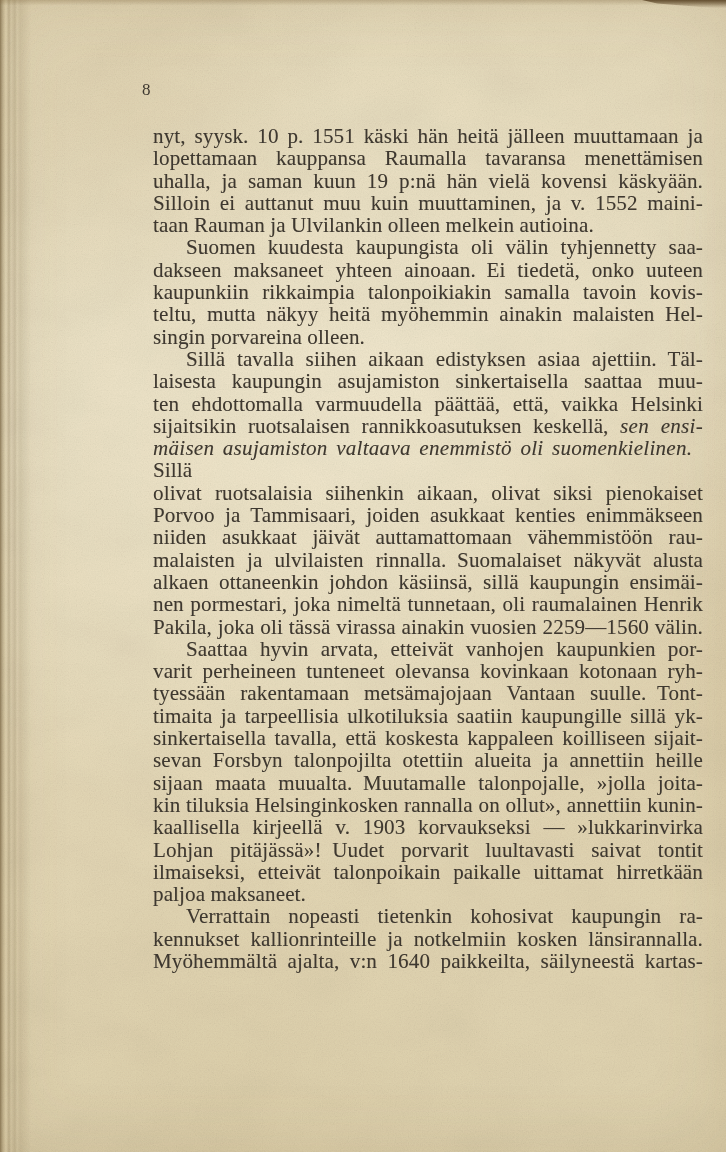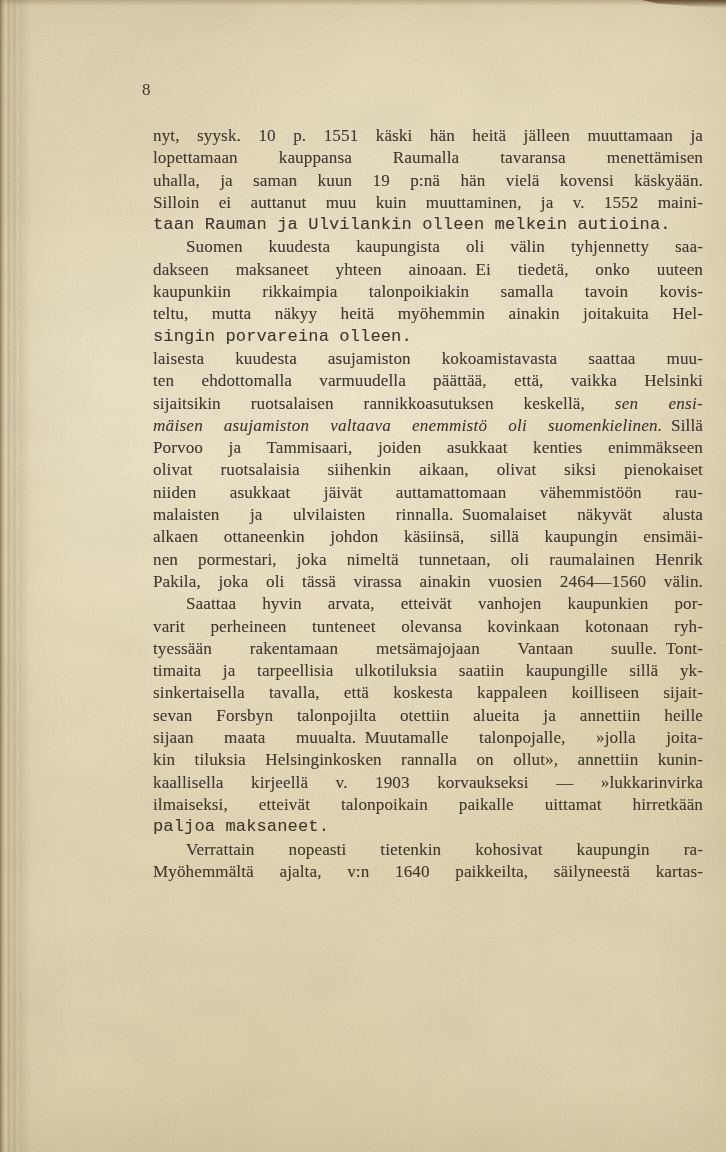"nyt, syysk. 10 p. 1551" .text-block { font-size: 17px -> 21px }
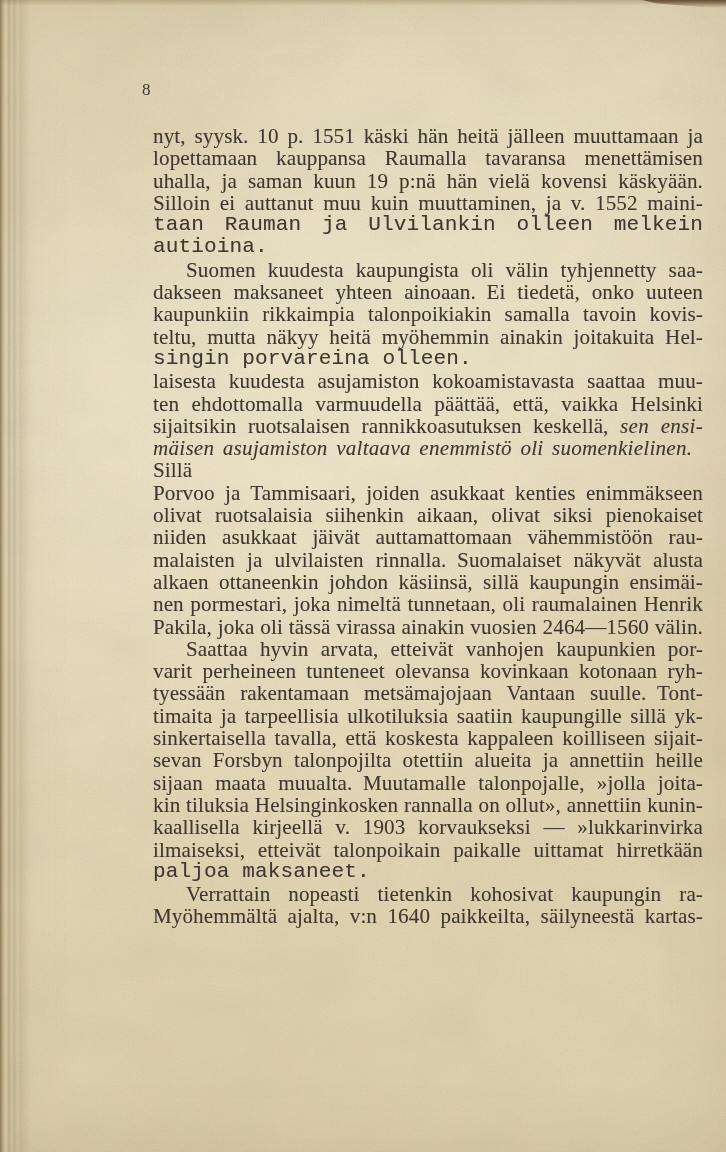"taan Rauman ja Ulvilankin olleen" .line.last { font-family: Liberation Mono, monospace -> none }
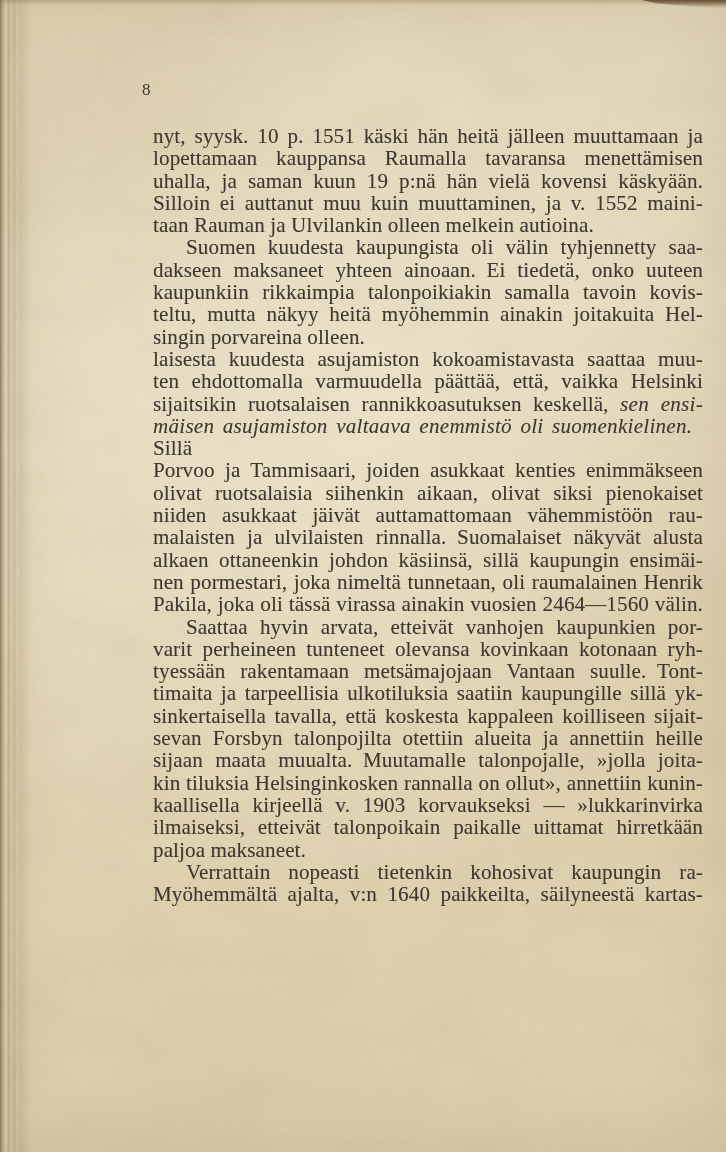"teltu, mutta näkyy heitä myöhemmin" div.line { text: joitakuita -> malaisten }
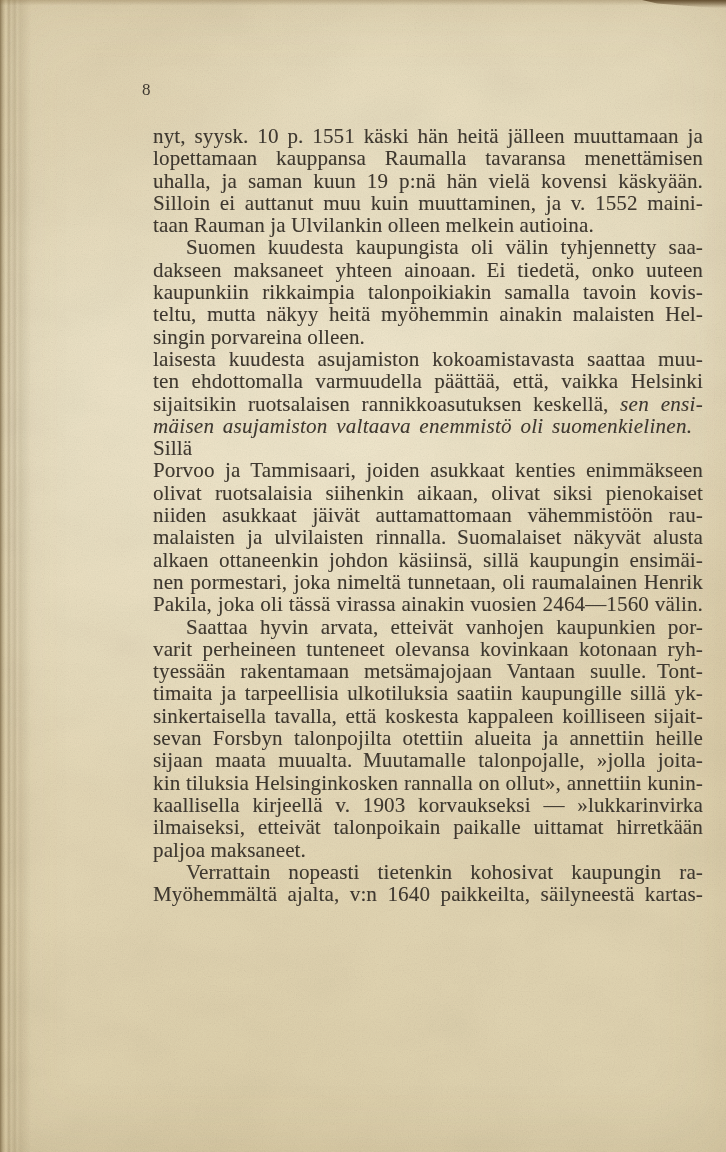"Sillä tavalla siihen aikaan edistyksen" div.line { html: none -> <div>Sillä tavalla siihen aikaan edistyksen asiaa ajettiin. Täl-</div> }
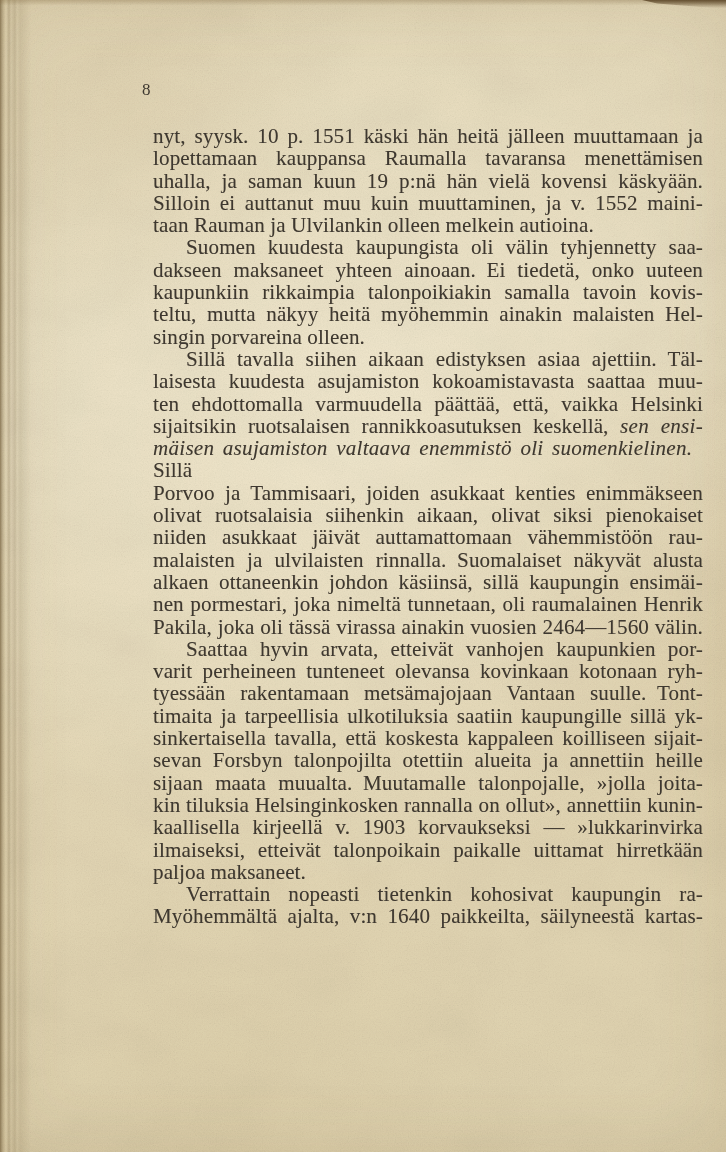"laisesta kuudesta asujamiston" div.line { text: kuudesta asujamiston kokoamistavasta -> kaupungin asujamiston sinkertaisella }
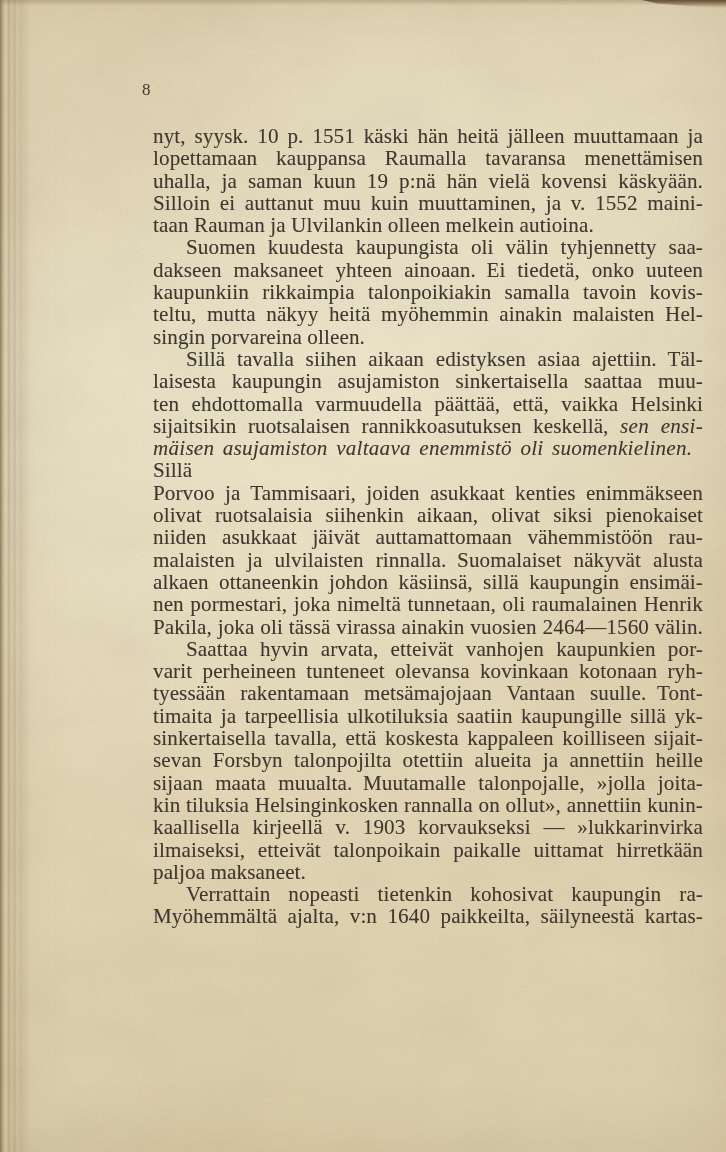"Porvoo ja Tammisaari, joiden asukkaat" div.line { order: before "olivat ruotsalaisia siihenkin aikaan," -> after "olivat ruotsalaisia siihenkin aikaan," }
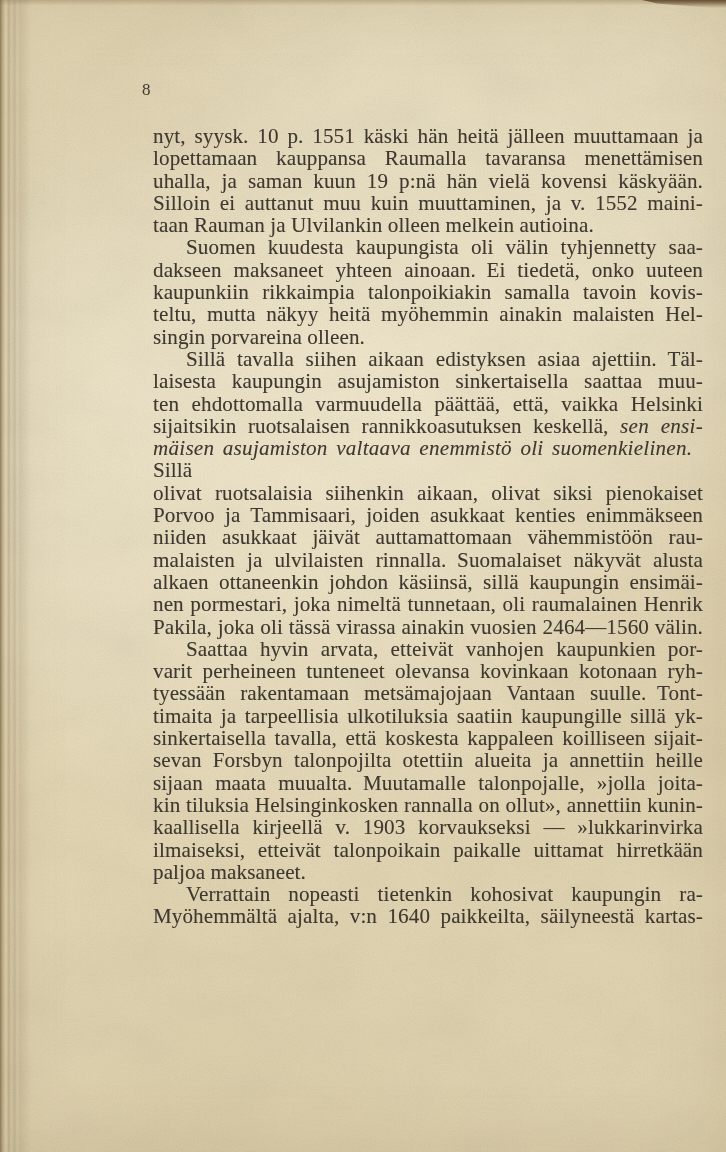"Pakila, joka oli tässä virassa" div.line { text: 2464 -> 2259 }
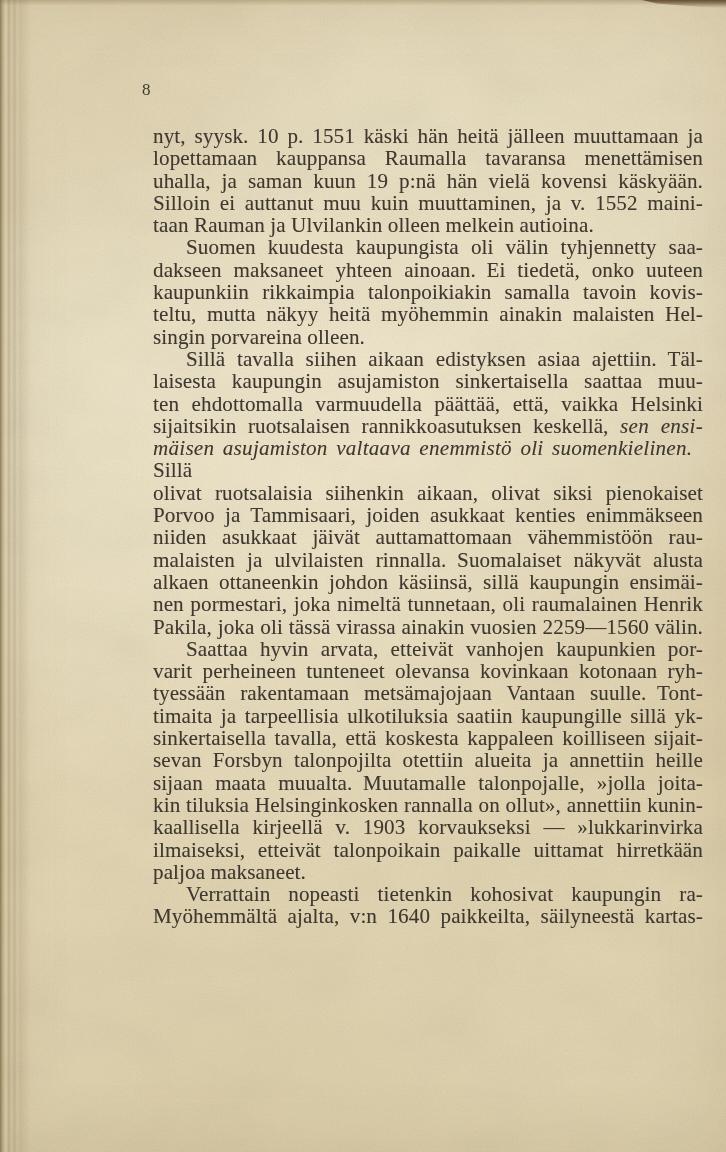"Lohjan pitäjässä»! Uudet porvarit" div.line { html: none -> <div>Lohjan pitäjässä»! Uudet porvarit luultavasti saivat tontit</div> }
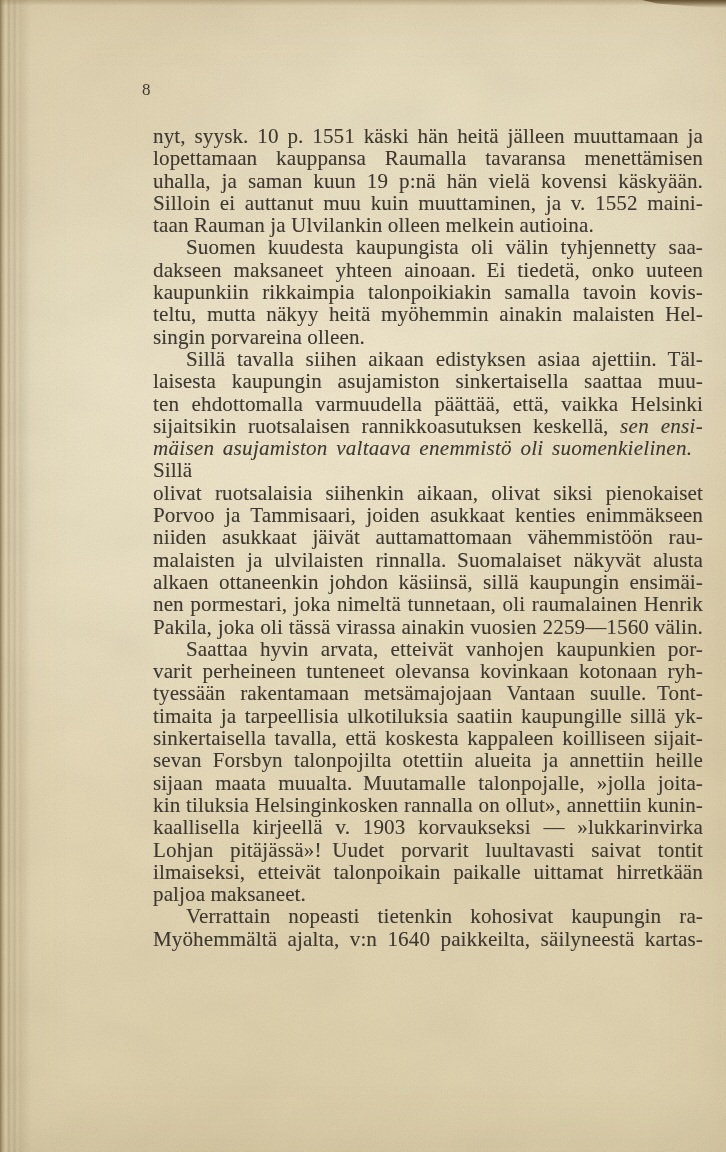"kennukset kallionrinteille ja notkelmiin" div.line { html: none -> <div>kennukset kallionrinteille ja notkelmiin kosken länsirannalla.</div> }
